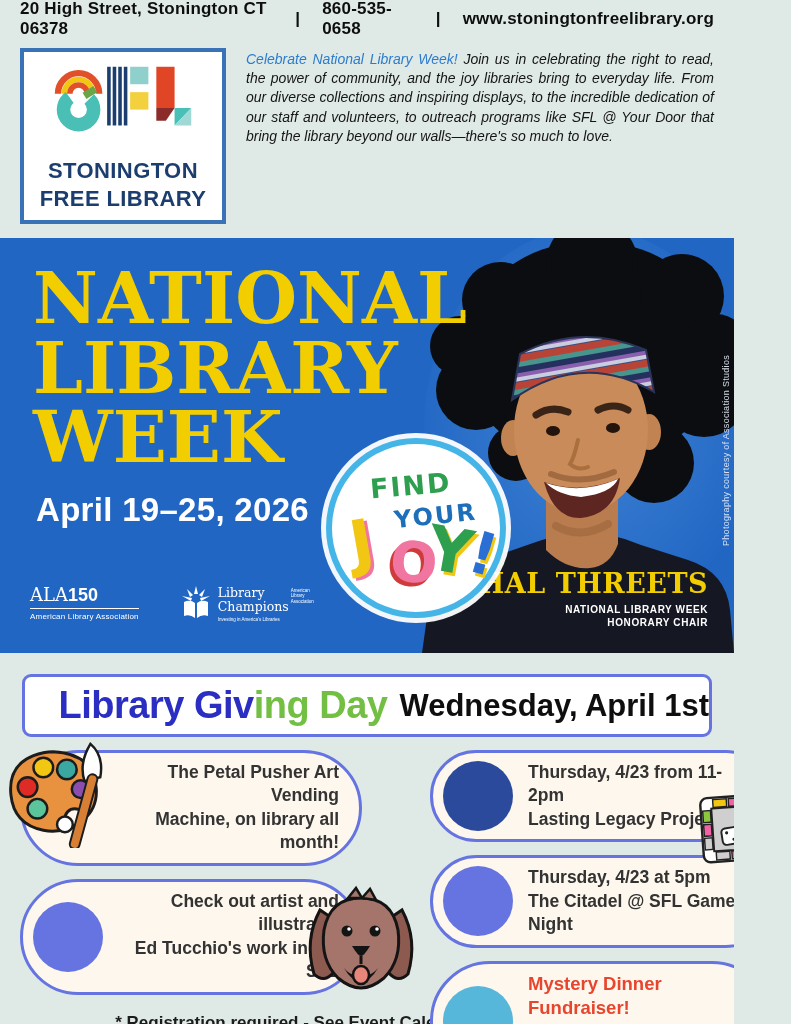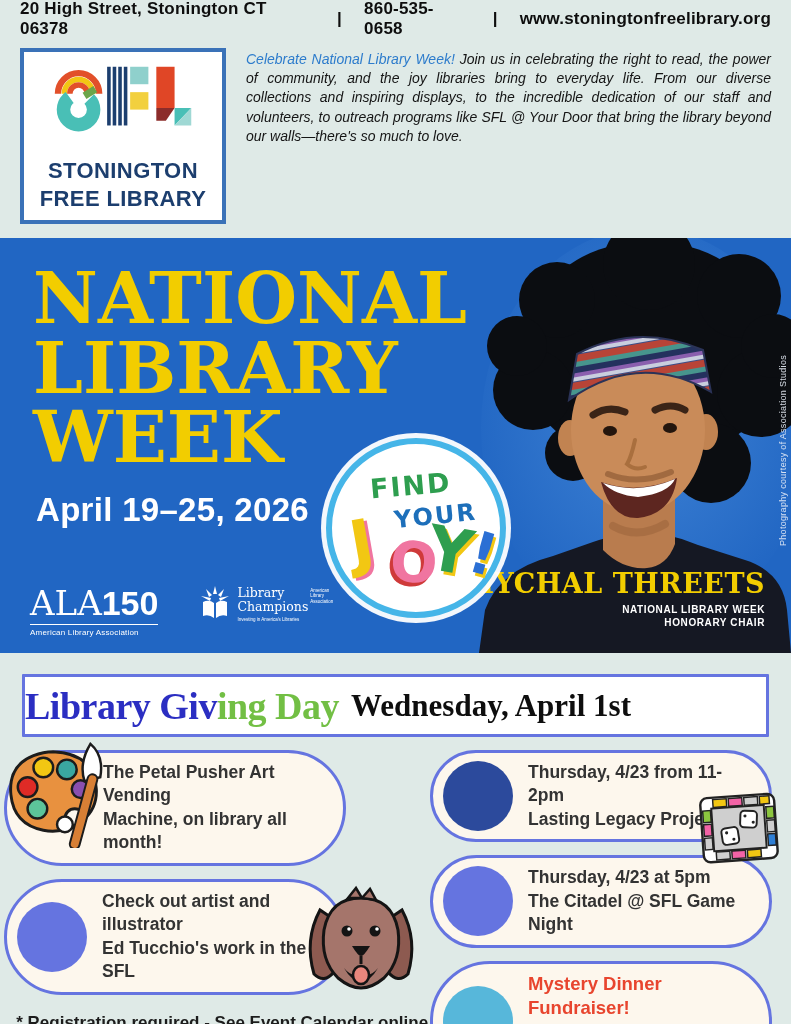"20 High Street, Stonington CT" .page { width: 791px -> 734px }
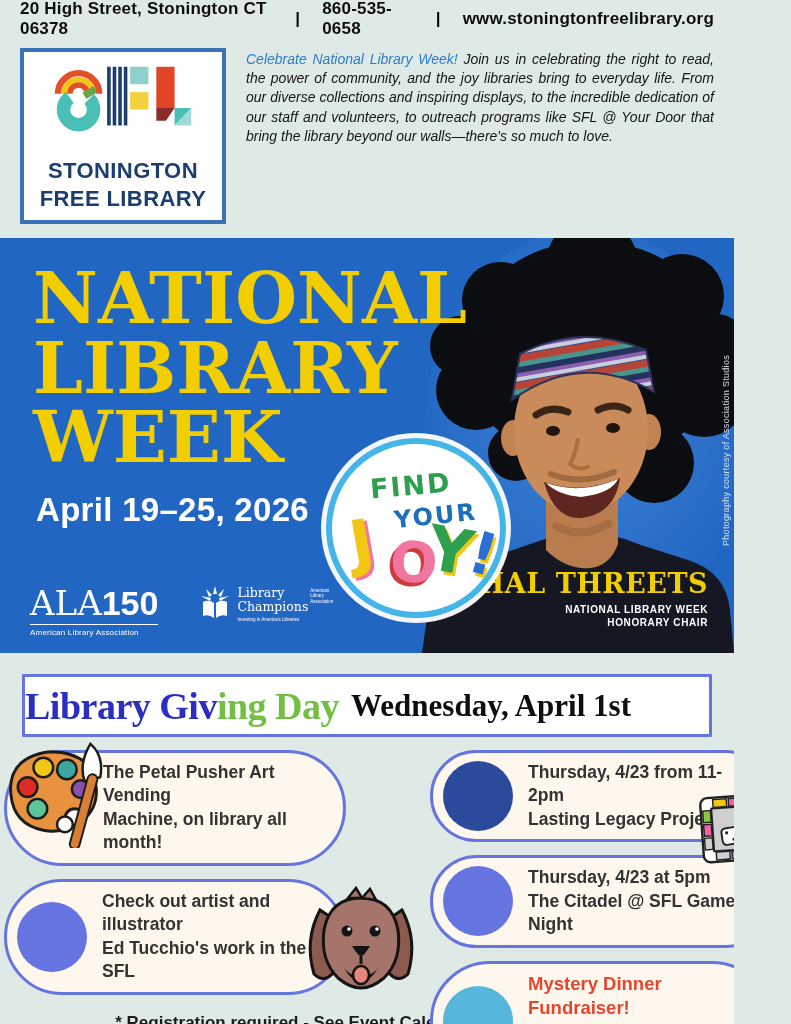"ALA150" .ala-name { font-size: 34px -> 18px }
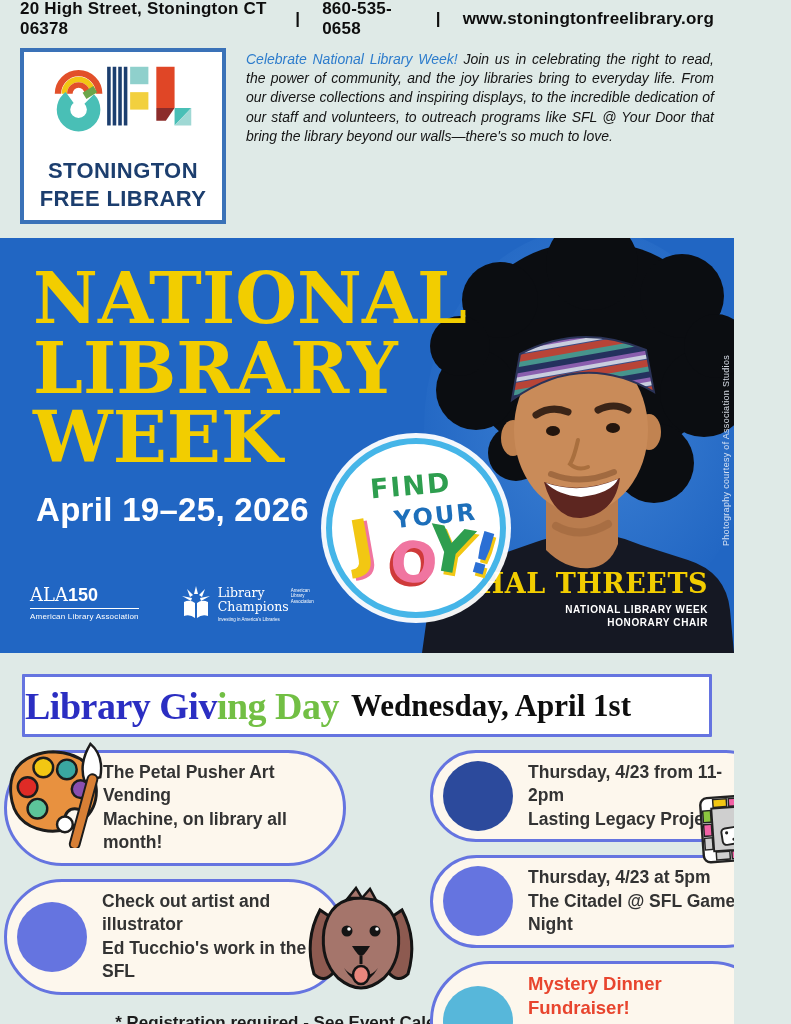"Library Giving Day" .giving-box { border-radius: 1px -> 9px; font-family: Liberation Serif, serif -> none; justify-content: flex-start -> flex-end }
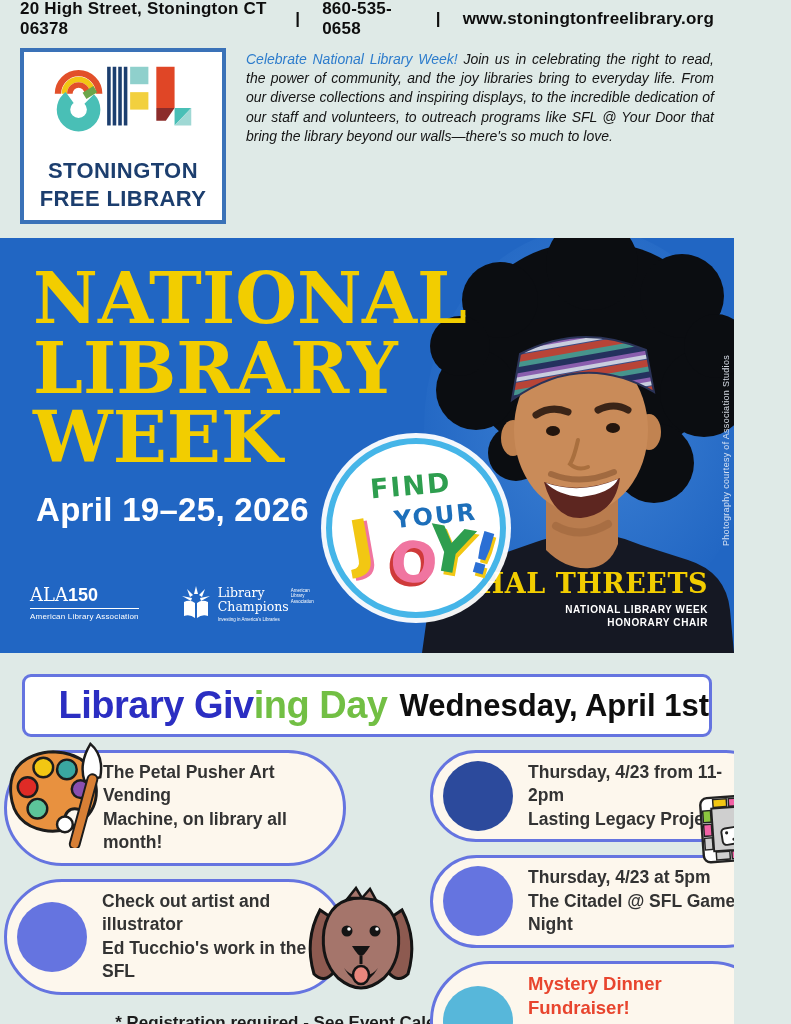"The Petal Pusher Art Vending" .col-left { left: 4px -> 20px; text-align: none -> right }
